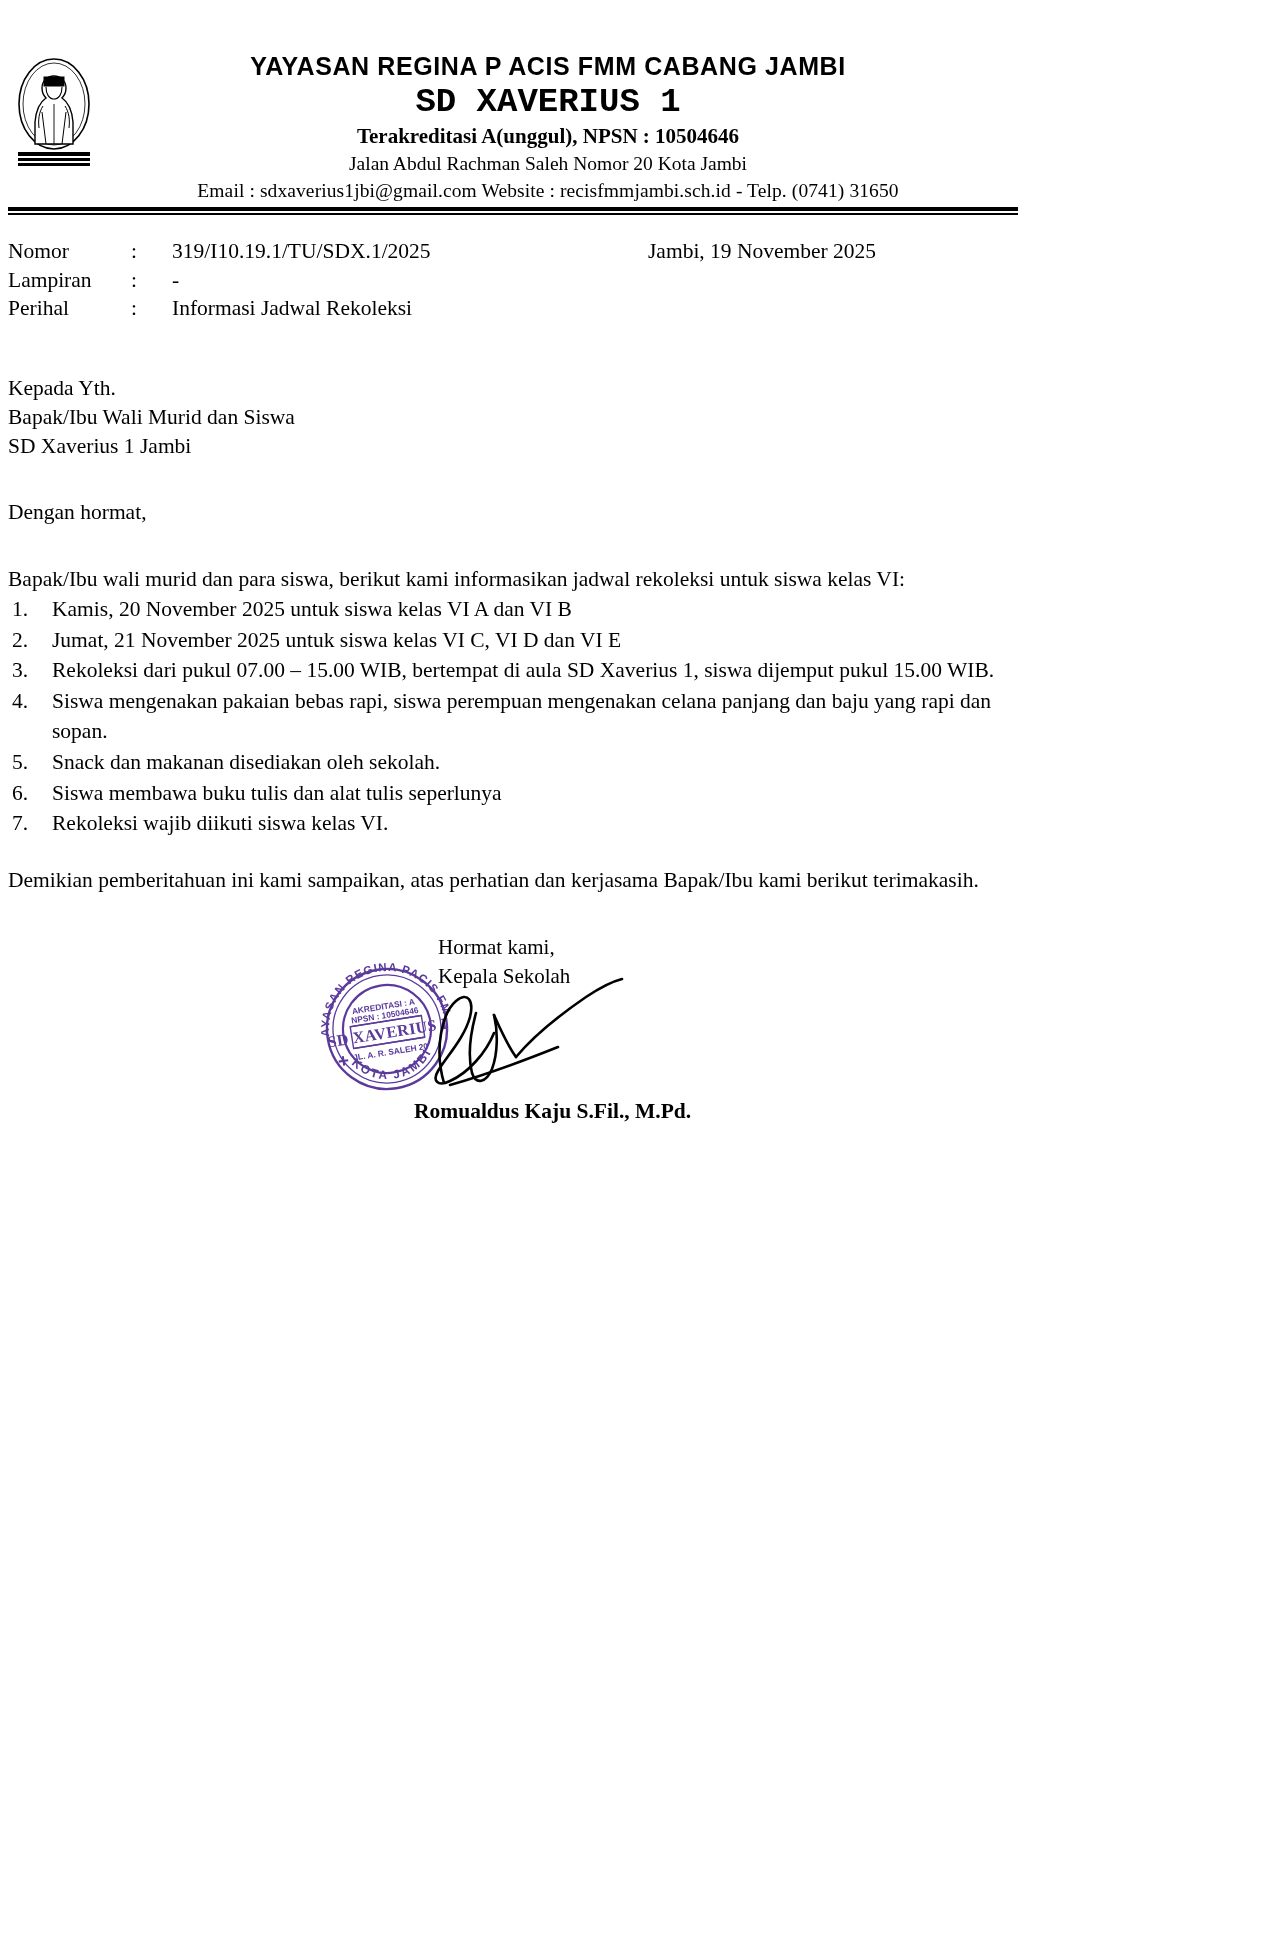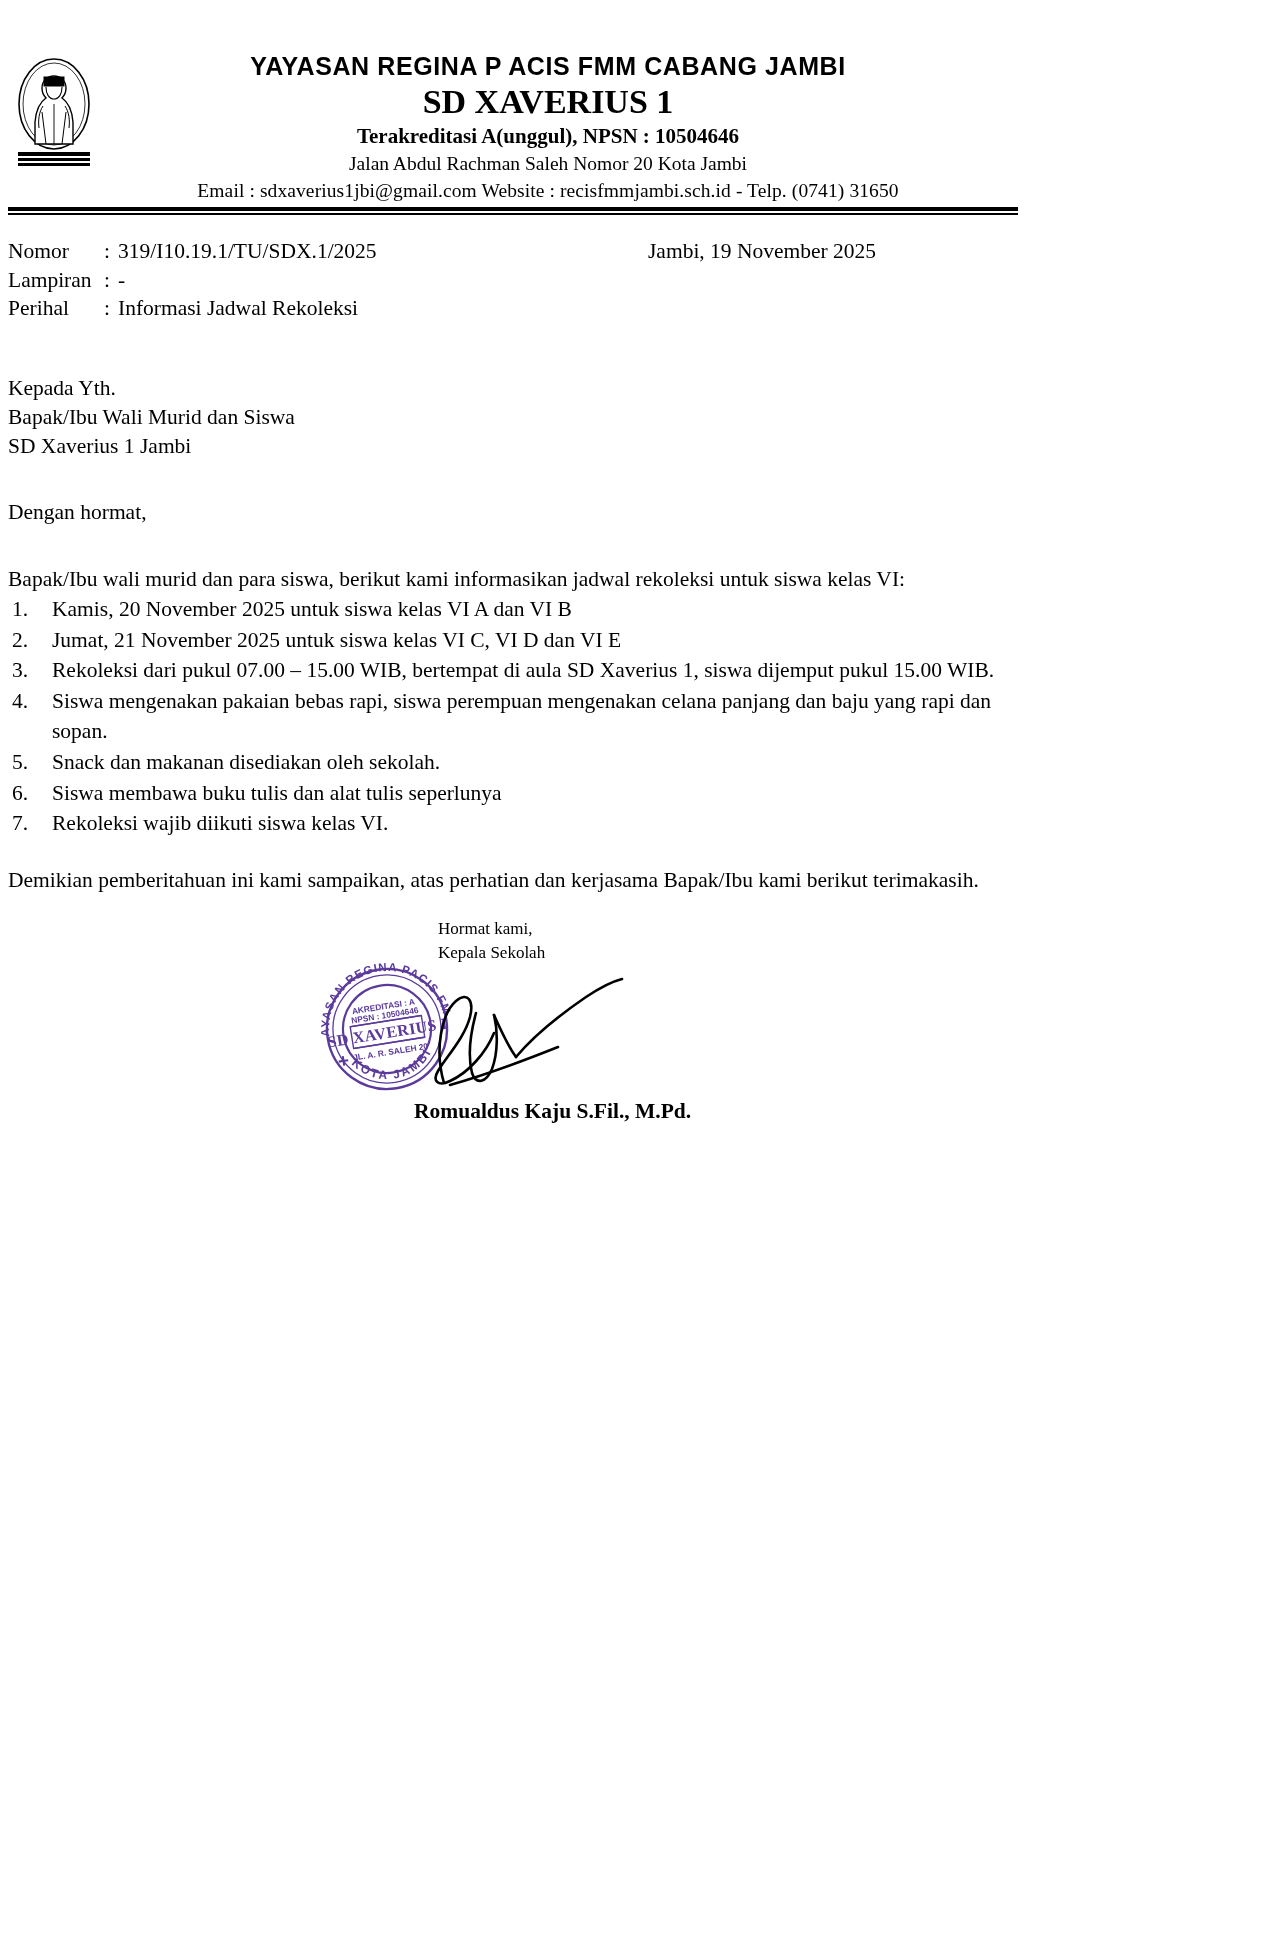"SD XAVERIUS 1" .lh-line2 { font-family: Liberation Serif, serif -> Liberation Mono, monospace }
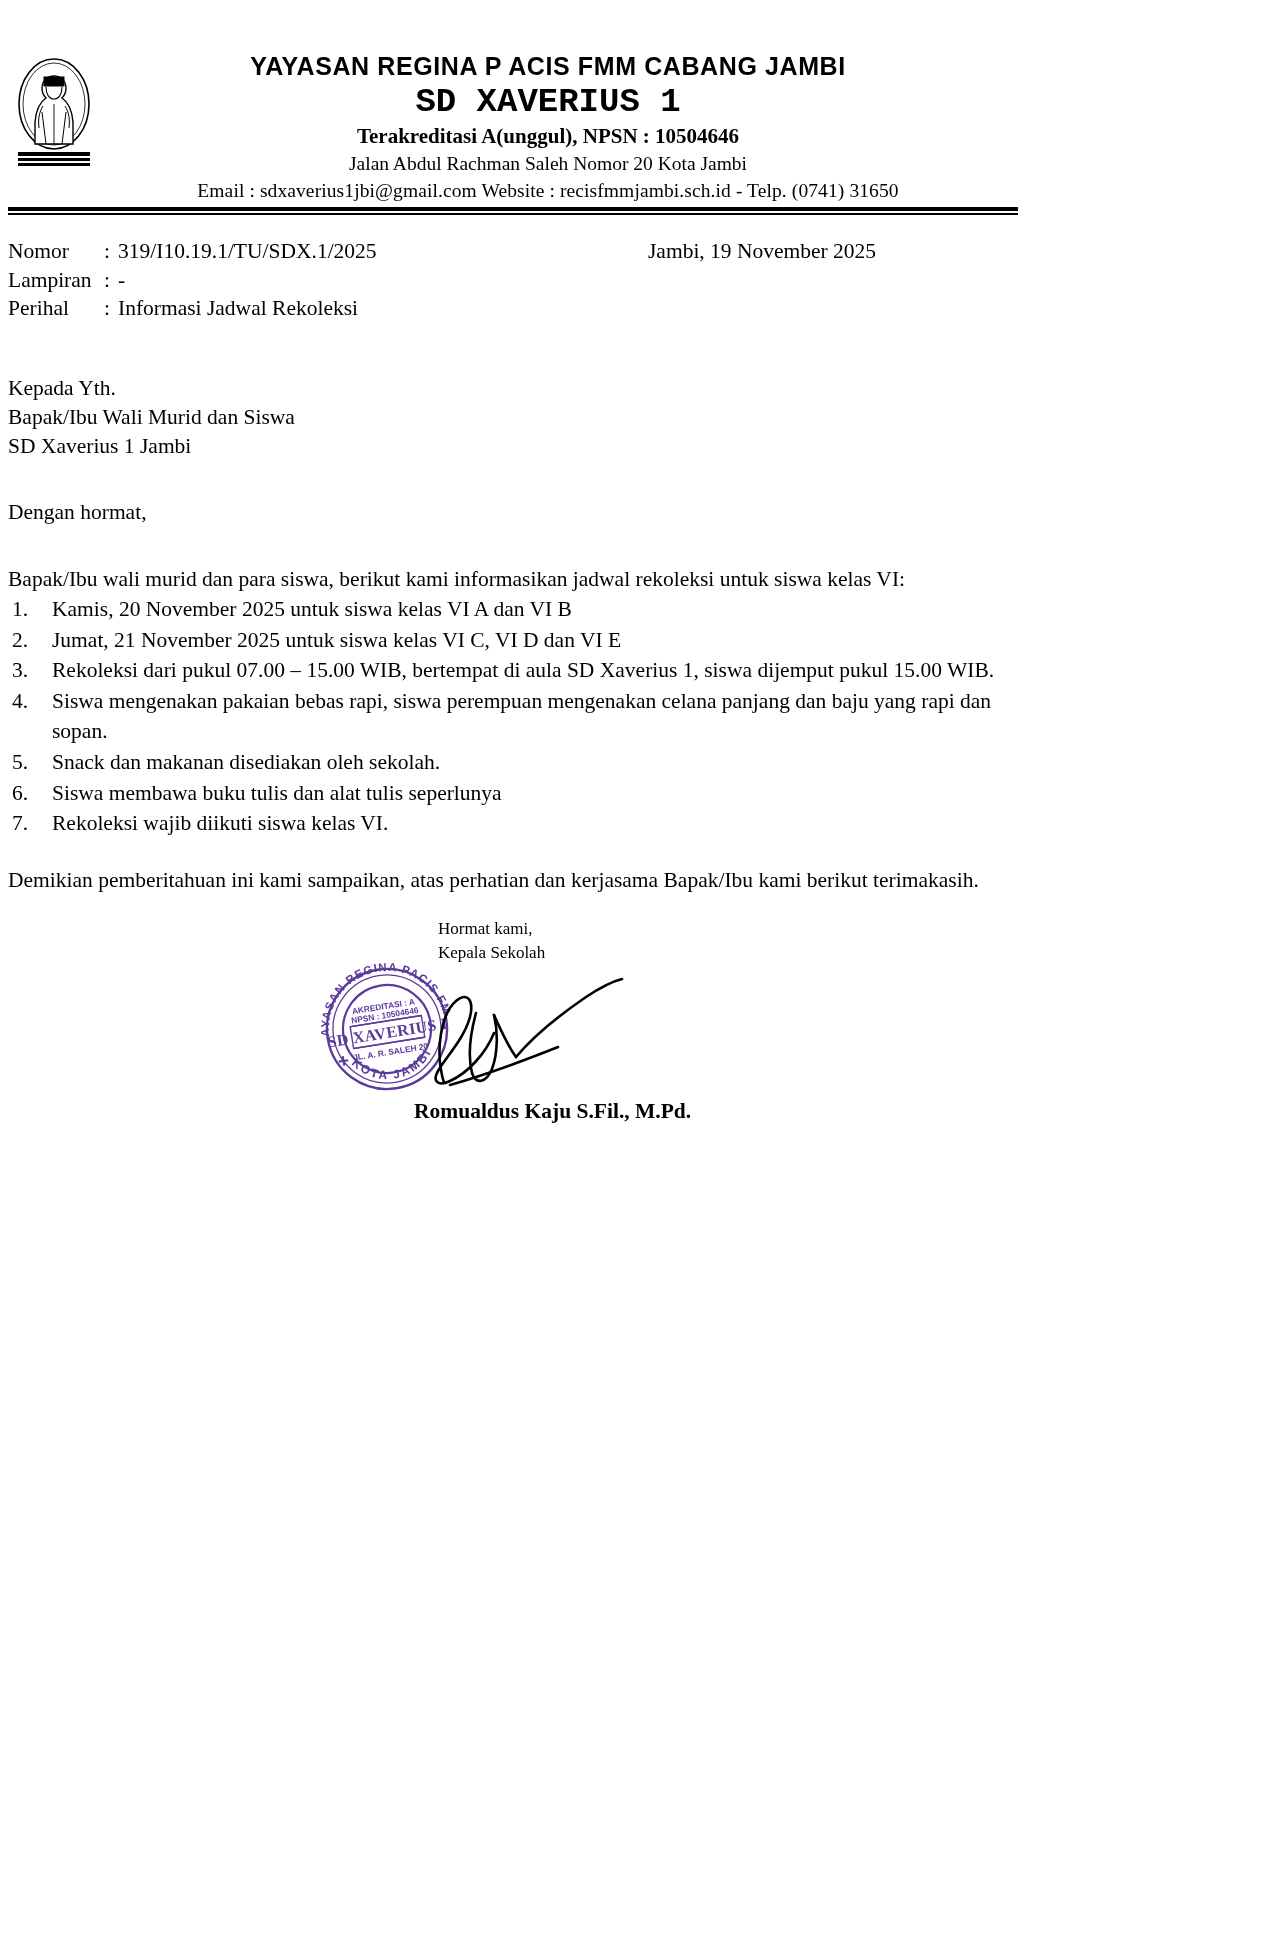"Nomor" .ref-row { gap: none -> 27px }
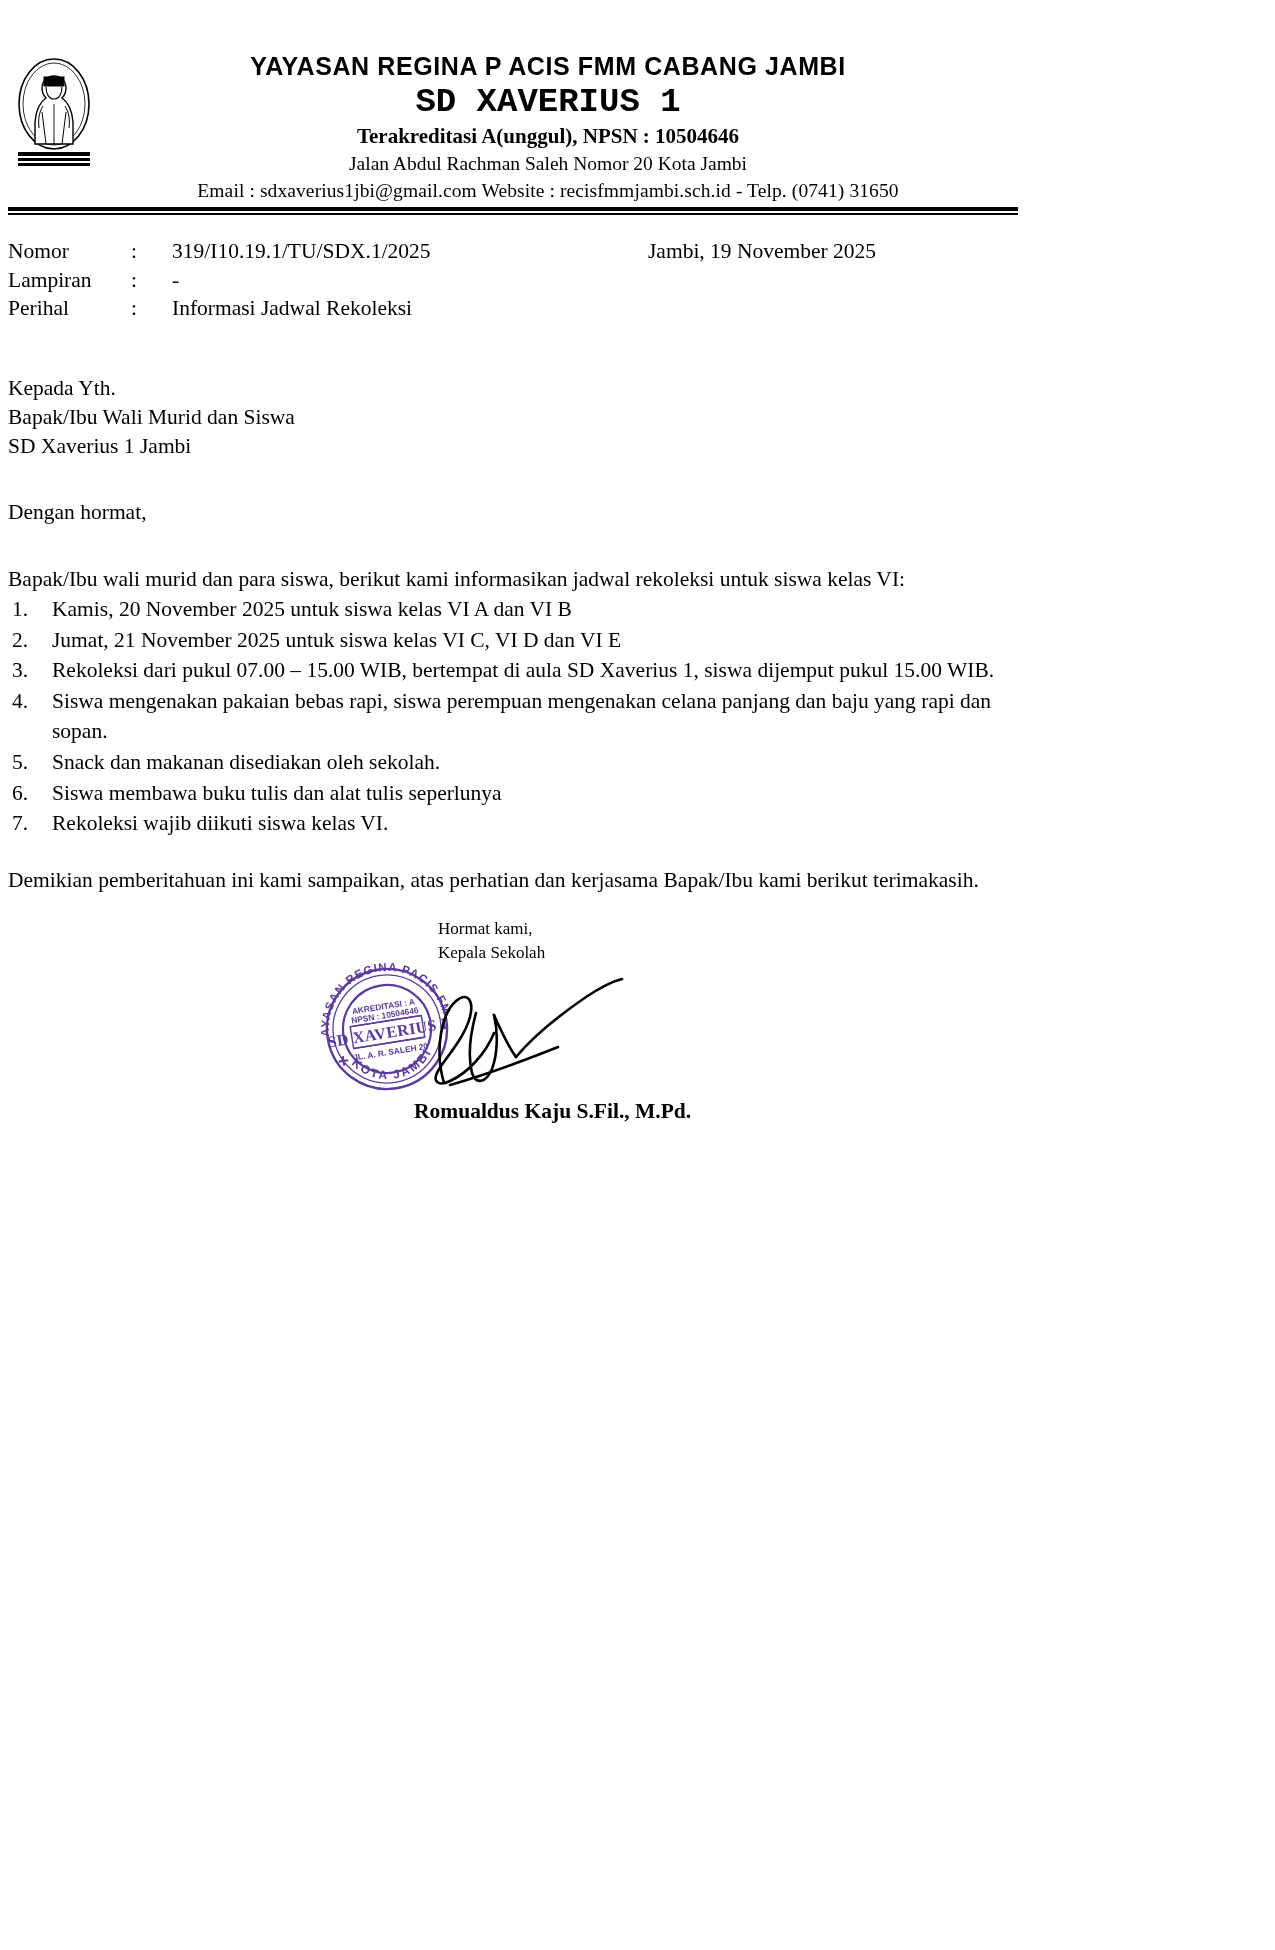"Hormat kami," .sign-text { font-size: 17px -> 21px; top: 22px -> 38px }
